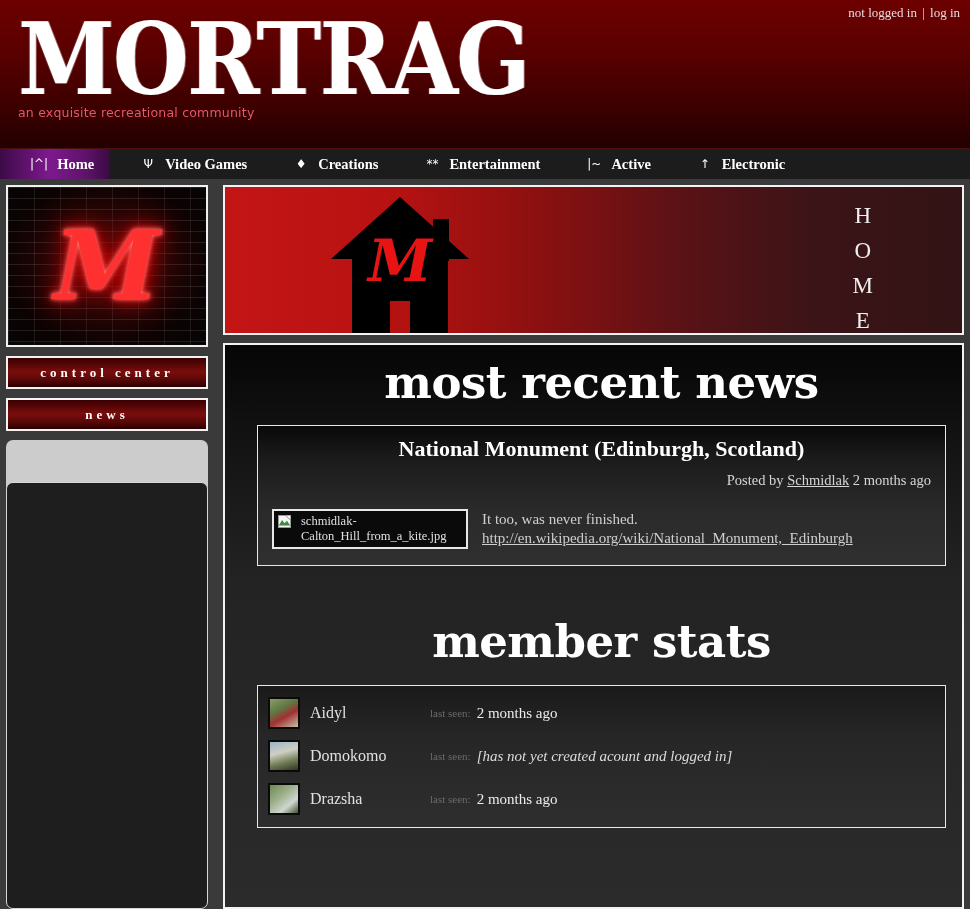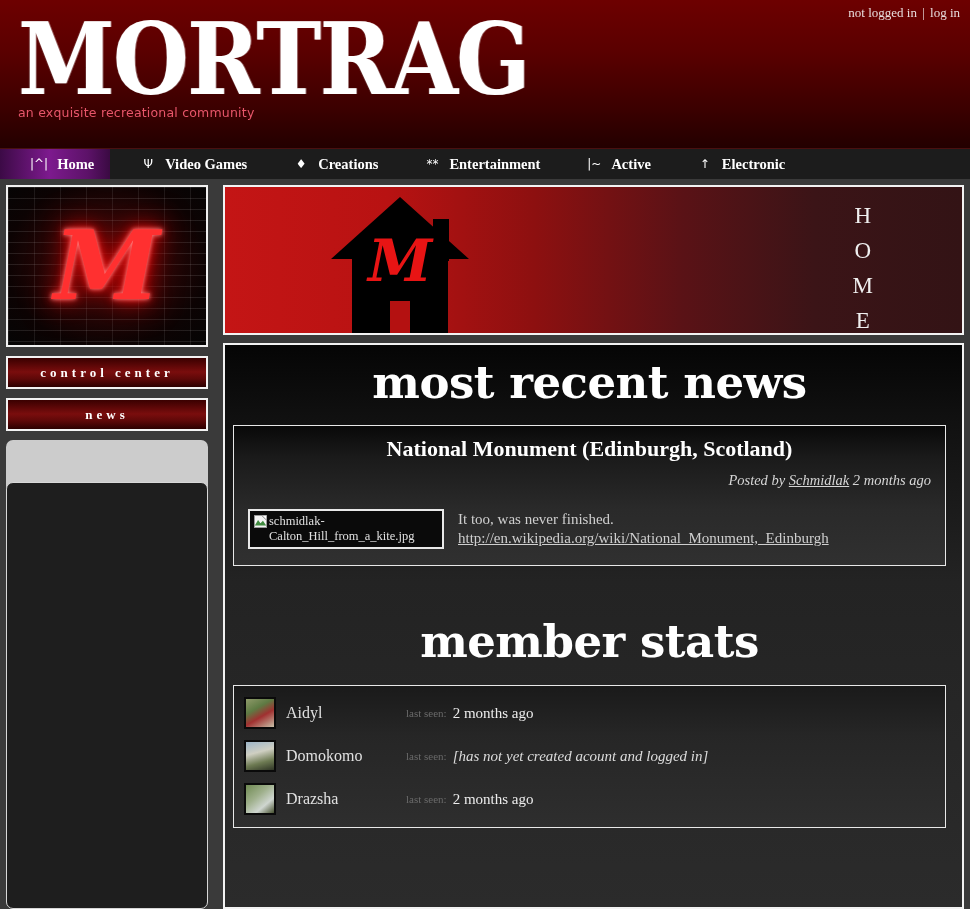"most recent news" .section { padding: 10px 16px 16px 8px -> 10px 16px 16px 32px }
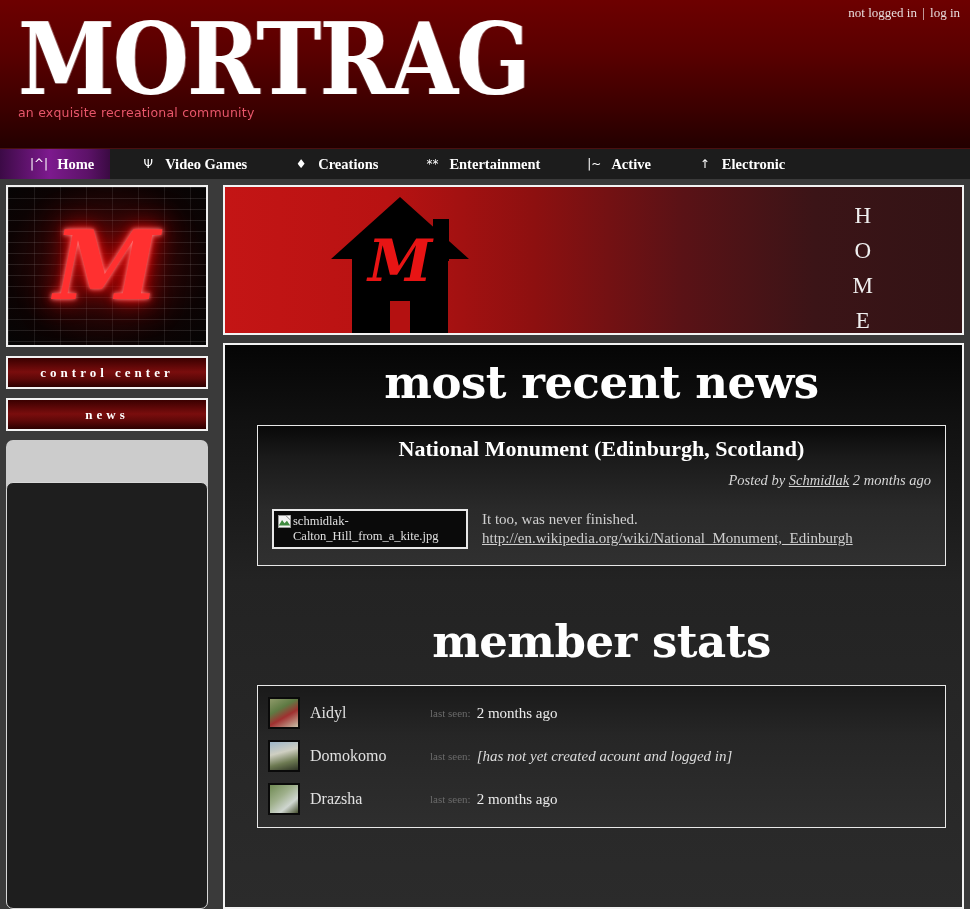"Posted by Schmidlak 2 months" .card-meta { font-style: italic -> none }
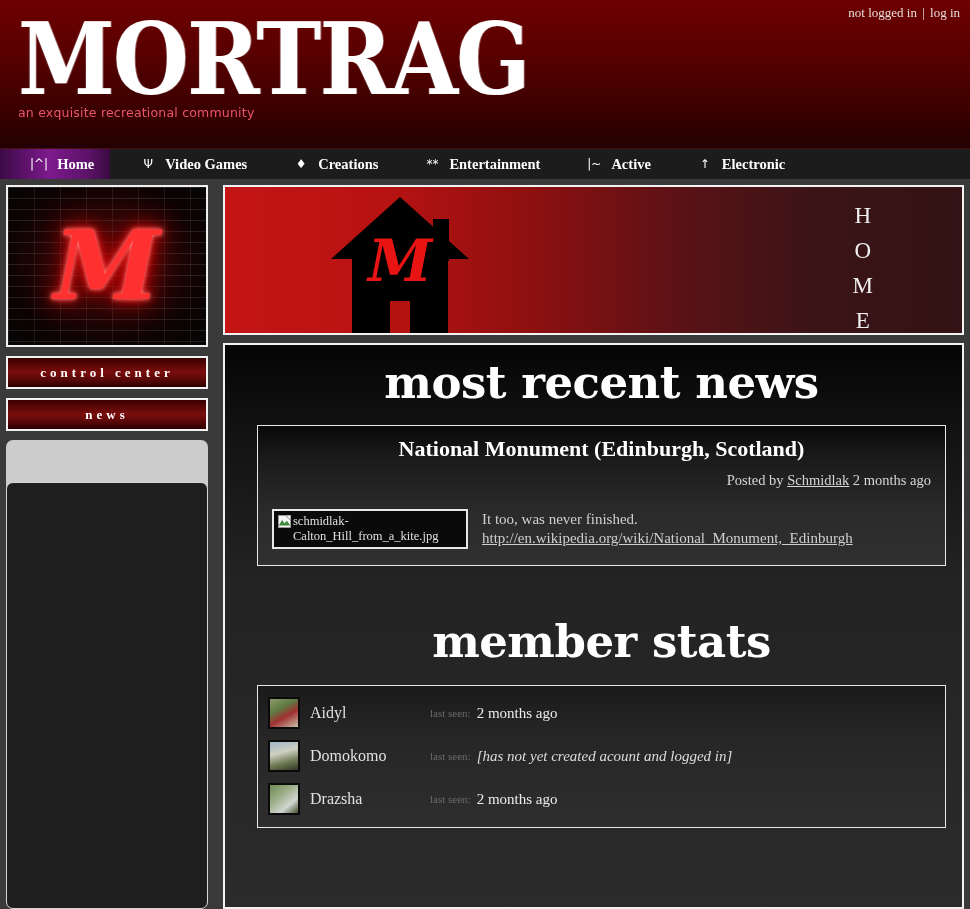"schmidlak-Calton_Hill_from_a_kite.jpg" .broken-img { gap: 2px -> 10px }
